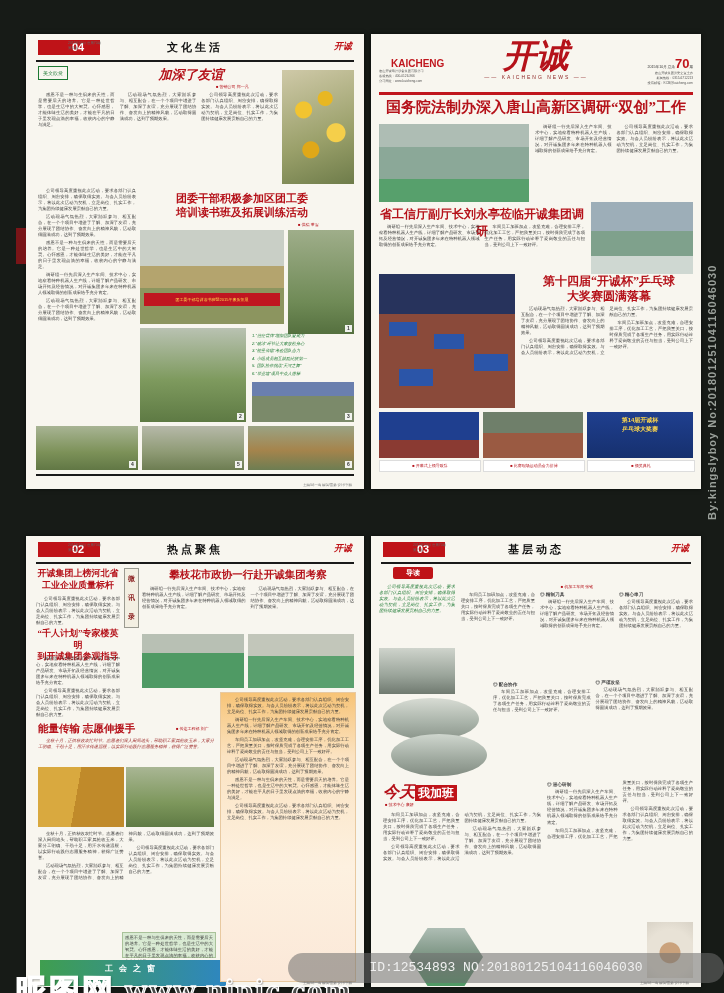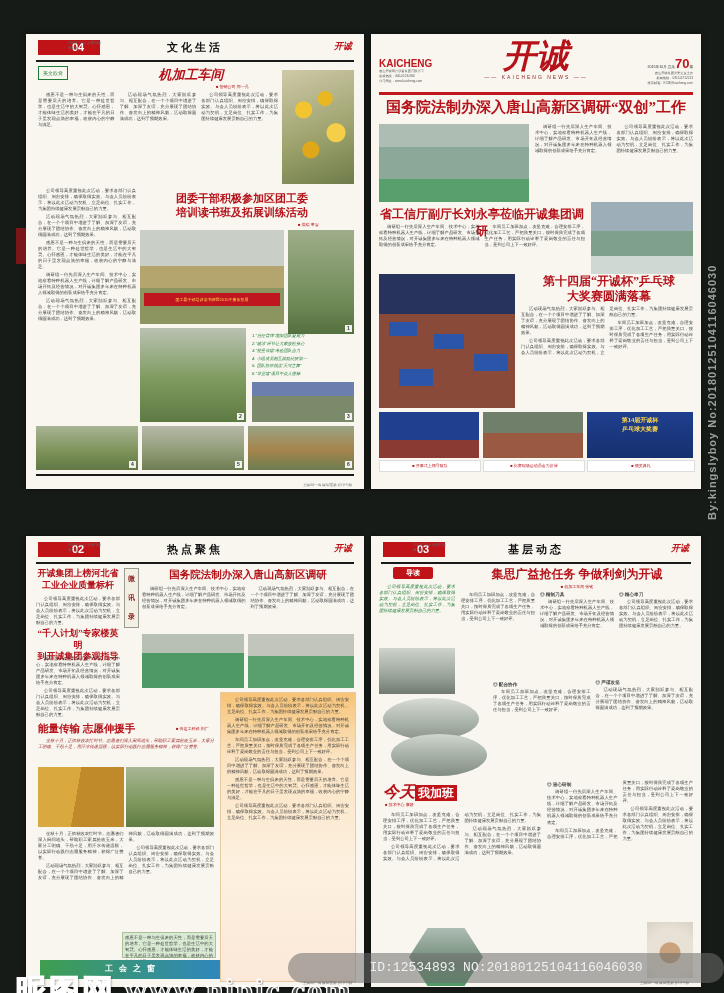"KAICHENG" div { margin-left: none -> 12px }
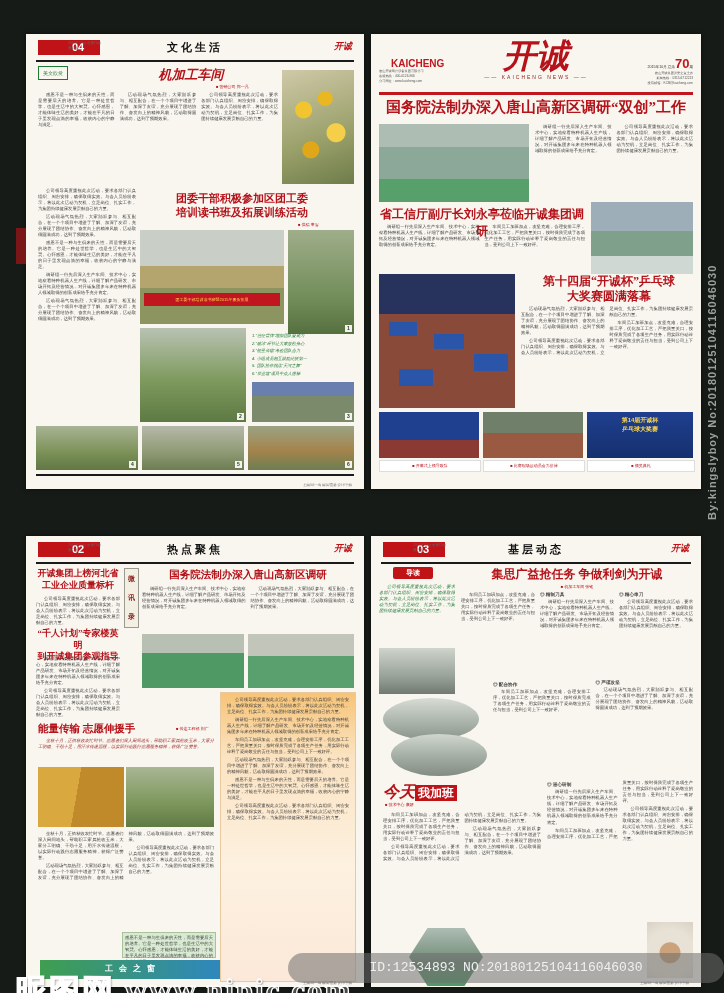"机加工车间" div.callig { text: 机加工车间 -> 加深了友谊 }
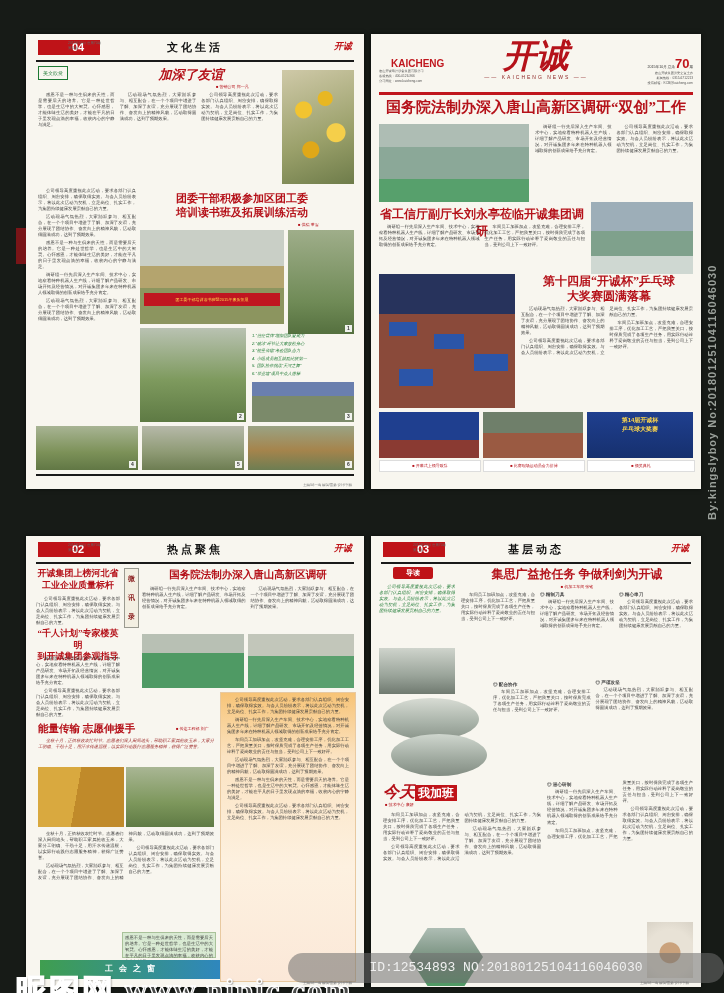"国务院法制办深入唐山高新区调研" div.rh { text: 国务院法制办深入唐山高新区调研 -> 攀枝花市政协一行赴开诚集团考察 }
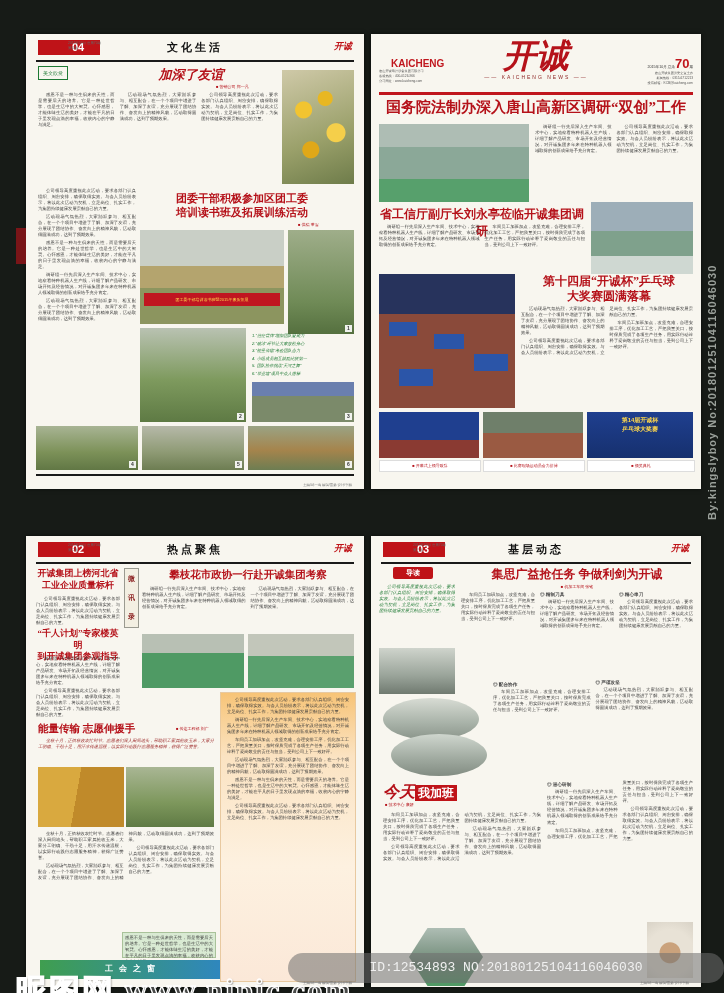"集思广益抢任务 争做利剑为开诚" div.rh { html: <div>集思广益抢任务 争做利剑为开诚</div> -> none }
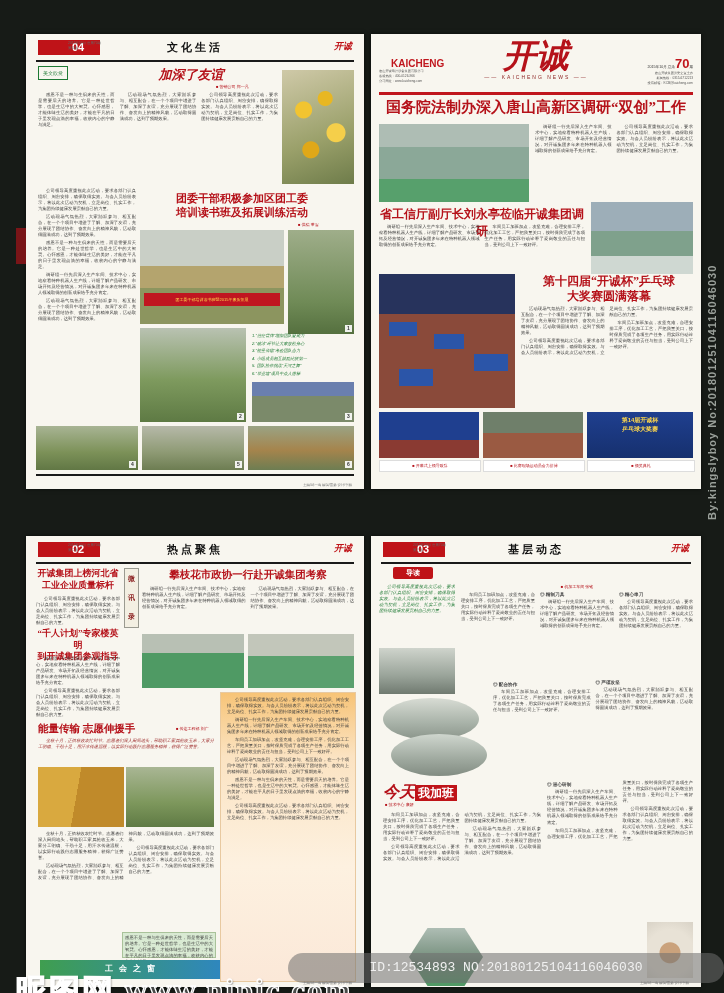"工会之窗" div { height: 19px -> 26px }
